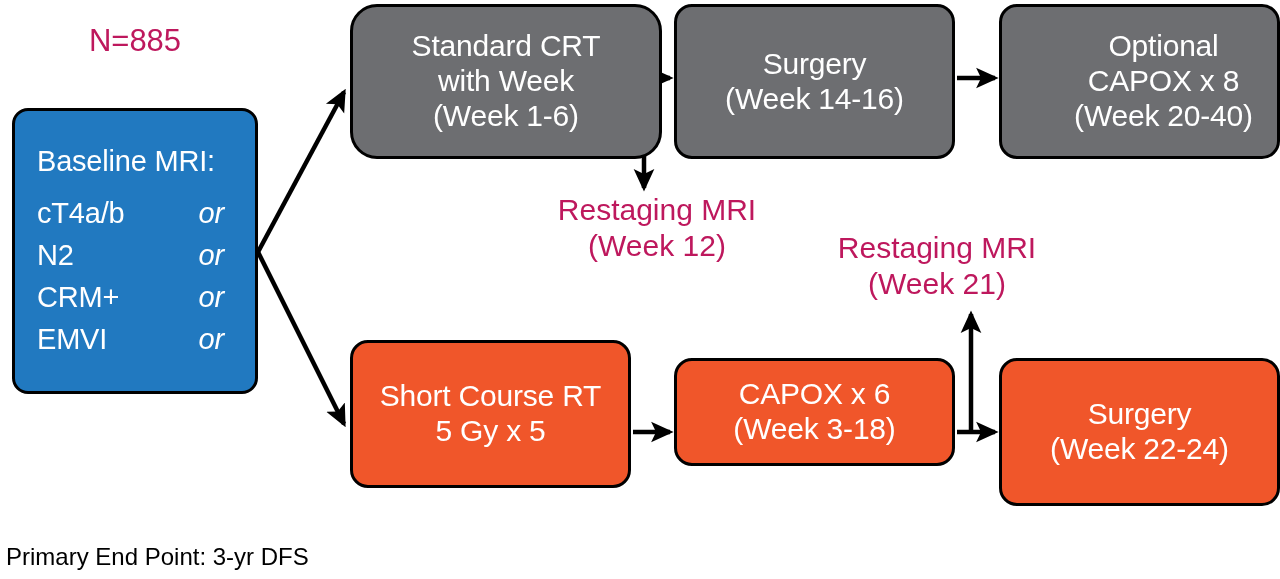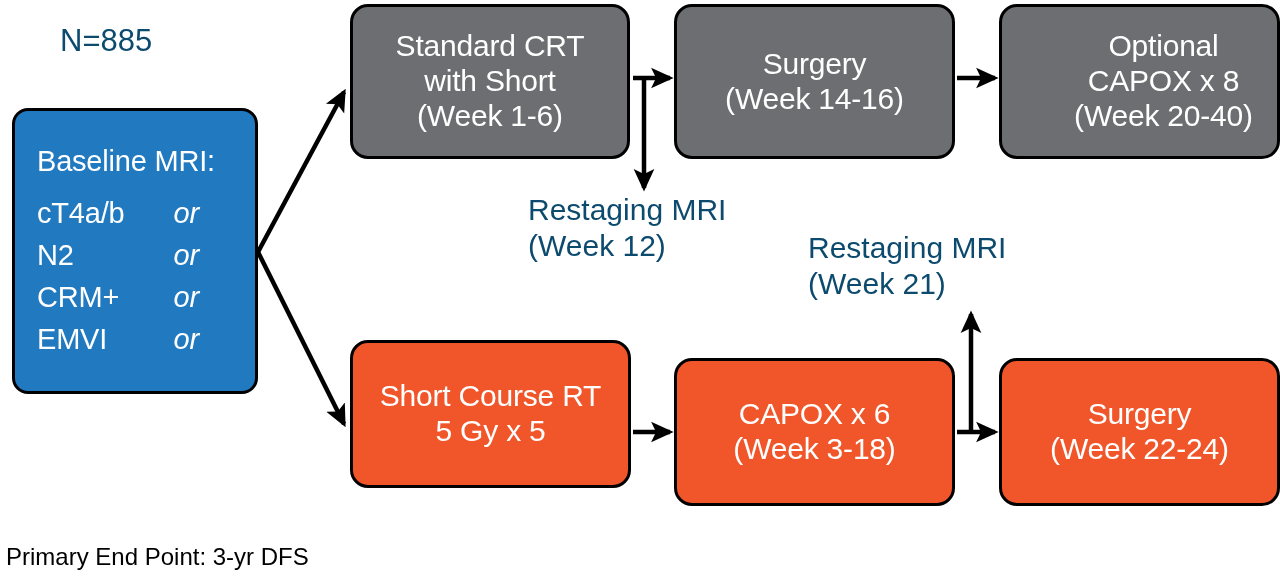"N=885" .plain-label { color: #0c4a6e -> #be185d; text-align: none -> center }
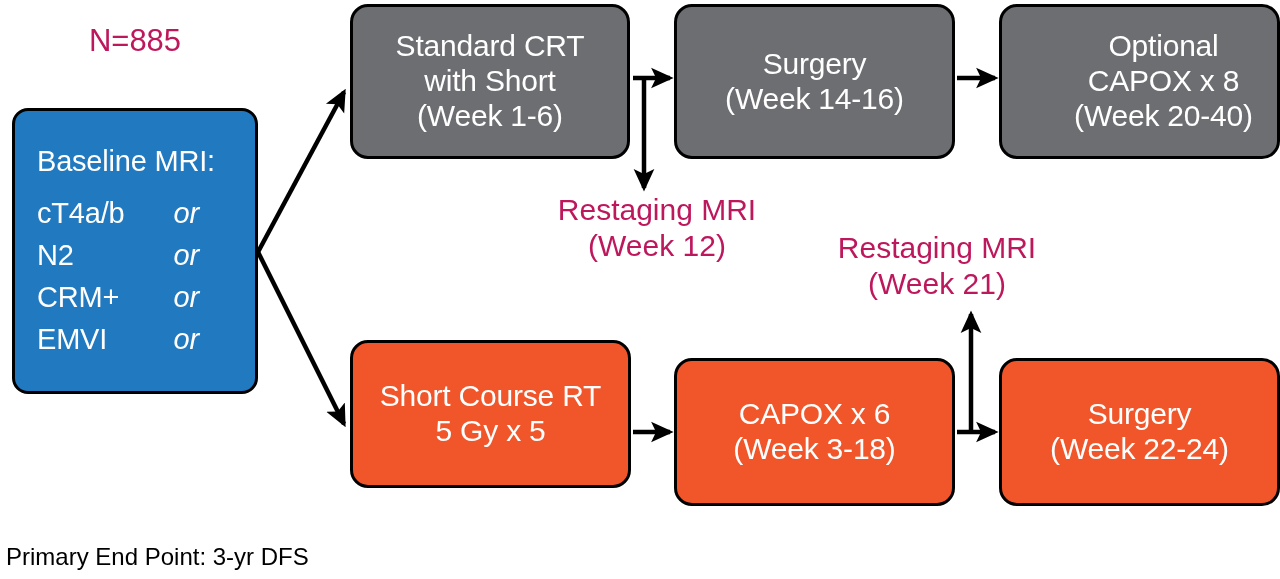"Standard CRT" #node-crt { border-radius: none -> 27px; width: 280px -> 312px }
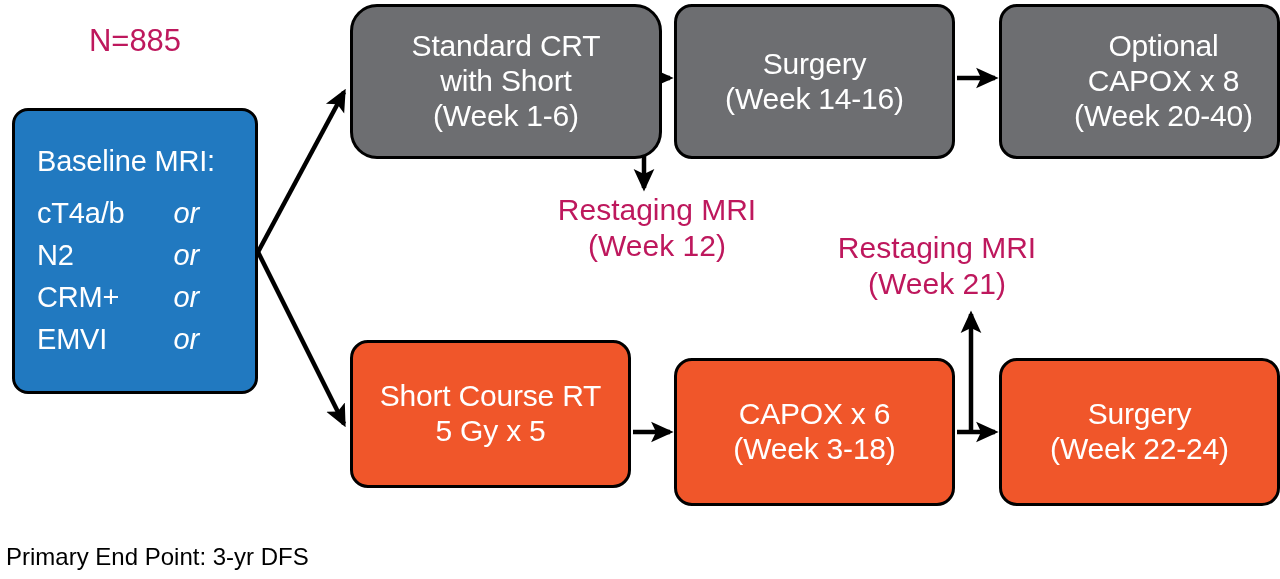"with Short" span.ln { text: Short -> Week }
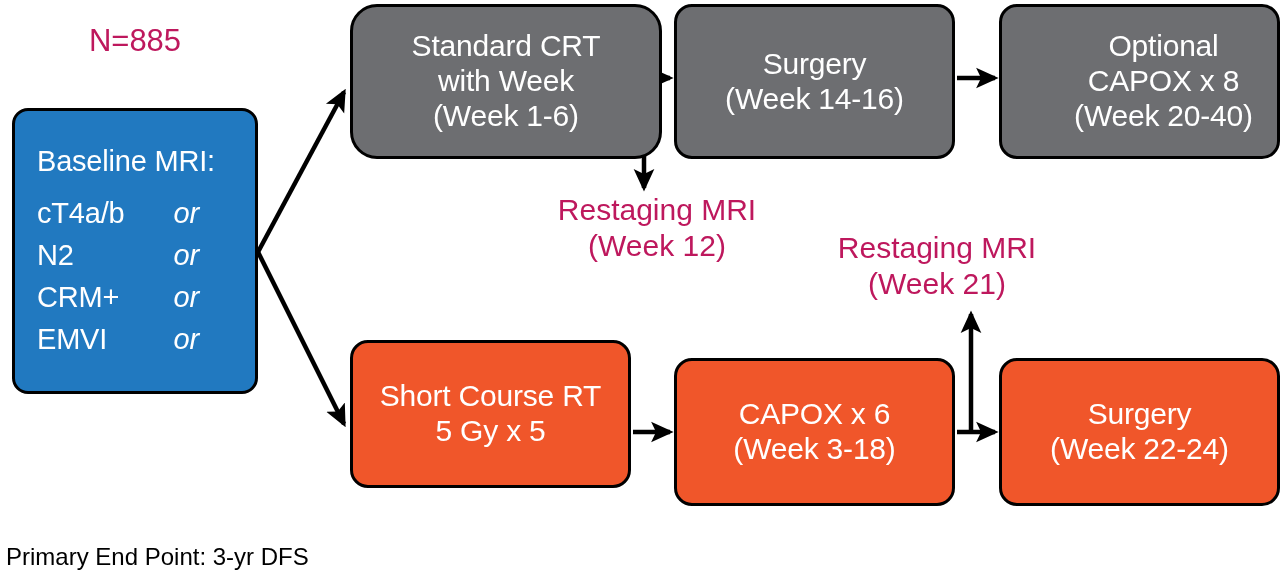"or" .crit-row .crit-or { padding-right: 56px -> 31px }
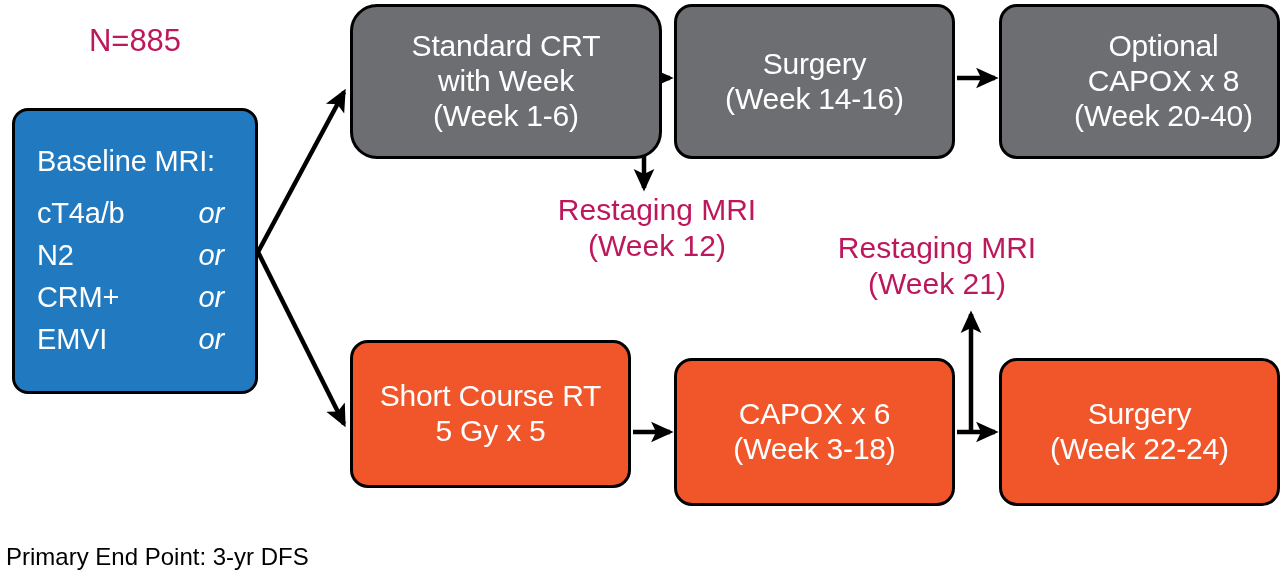"CAPOX x 6" #node-capox6 { height: 148px -> 108px }
